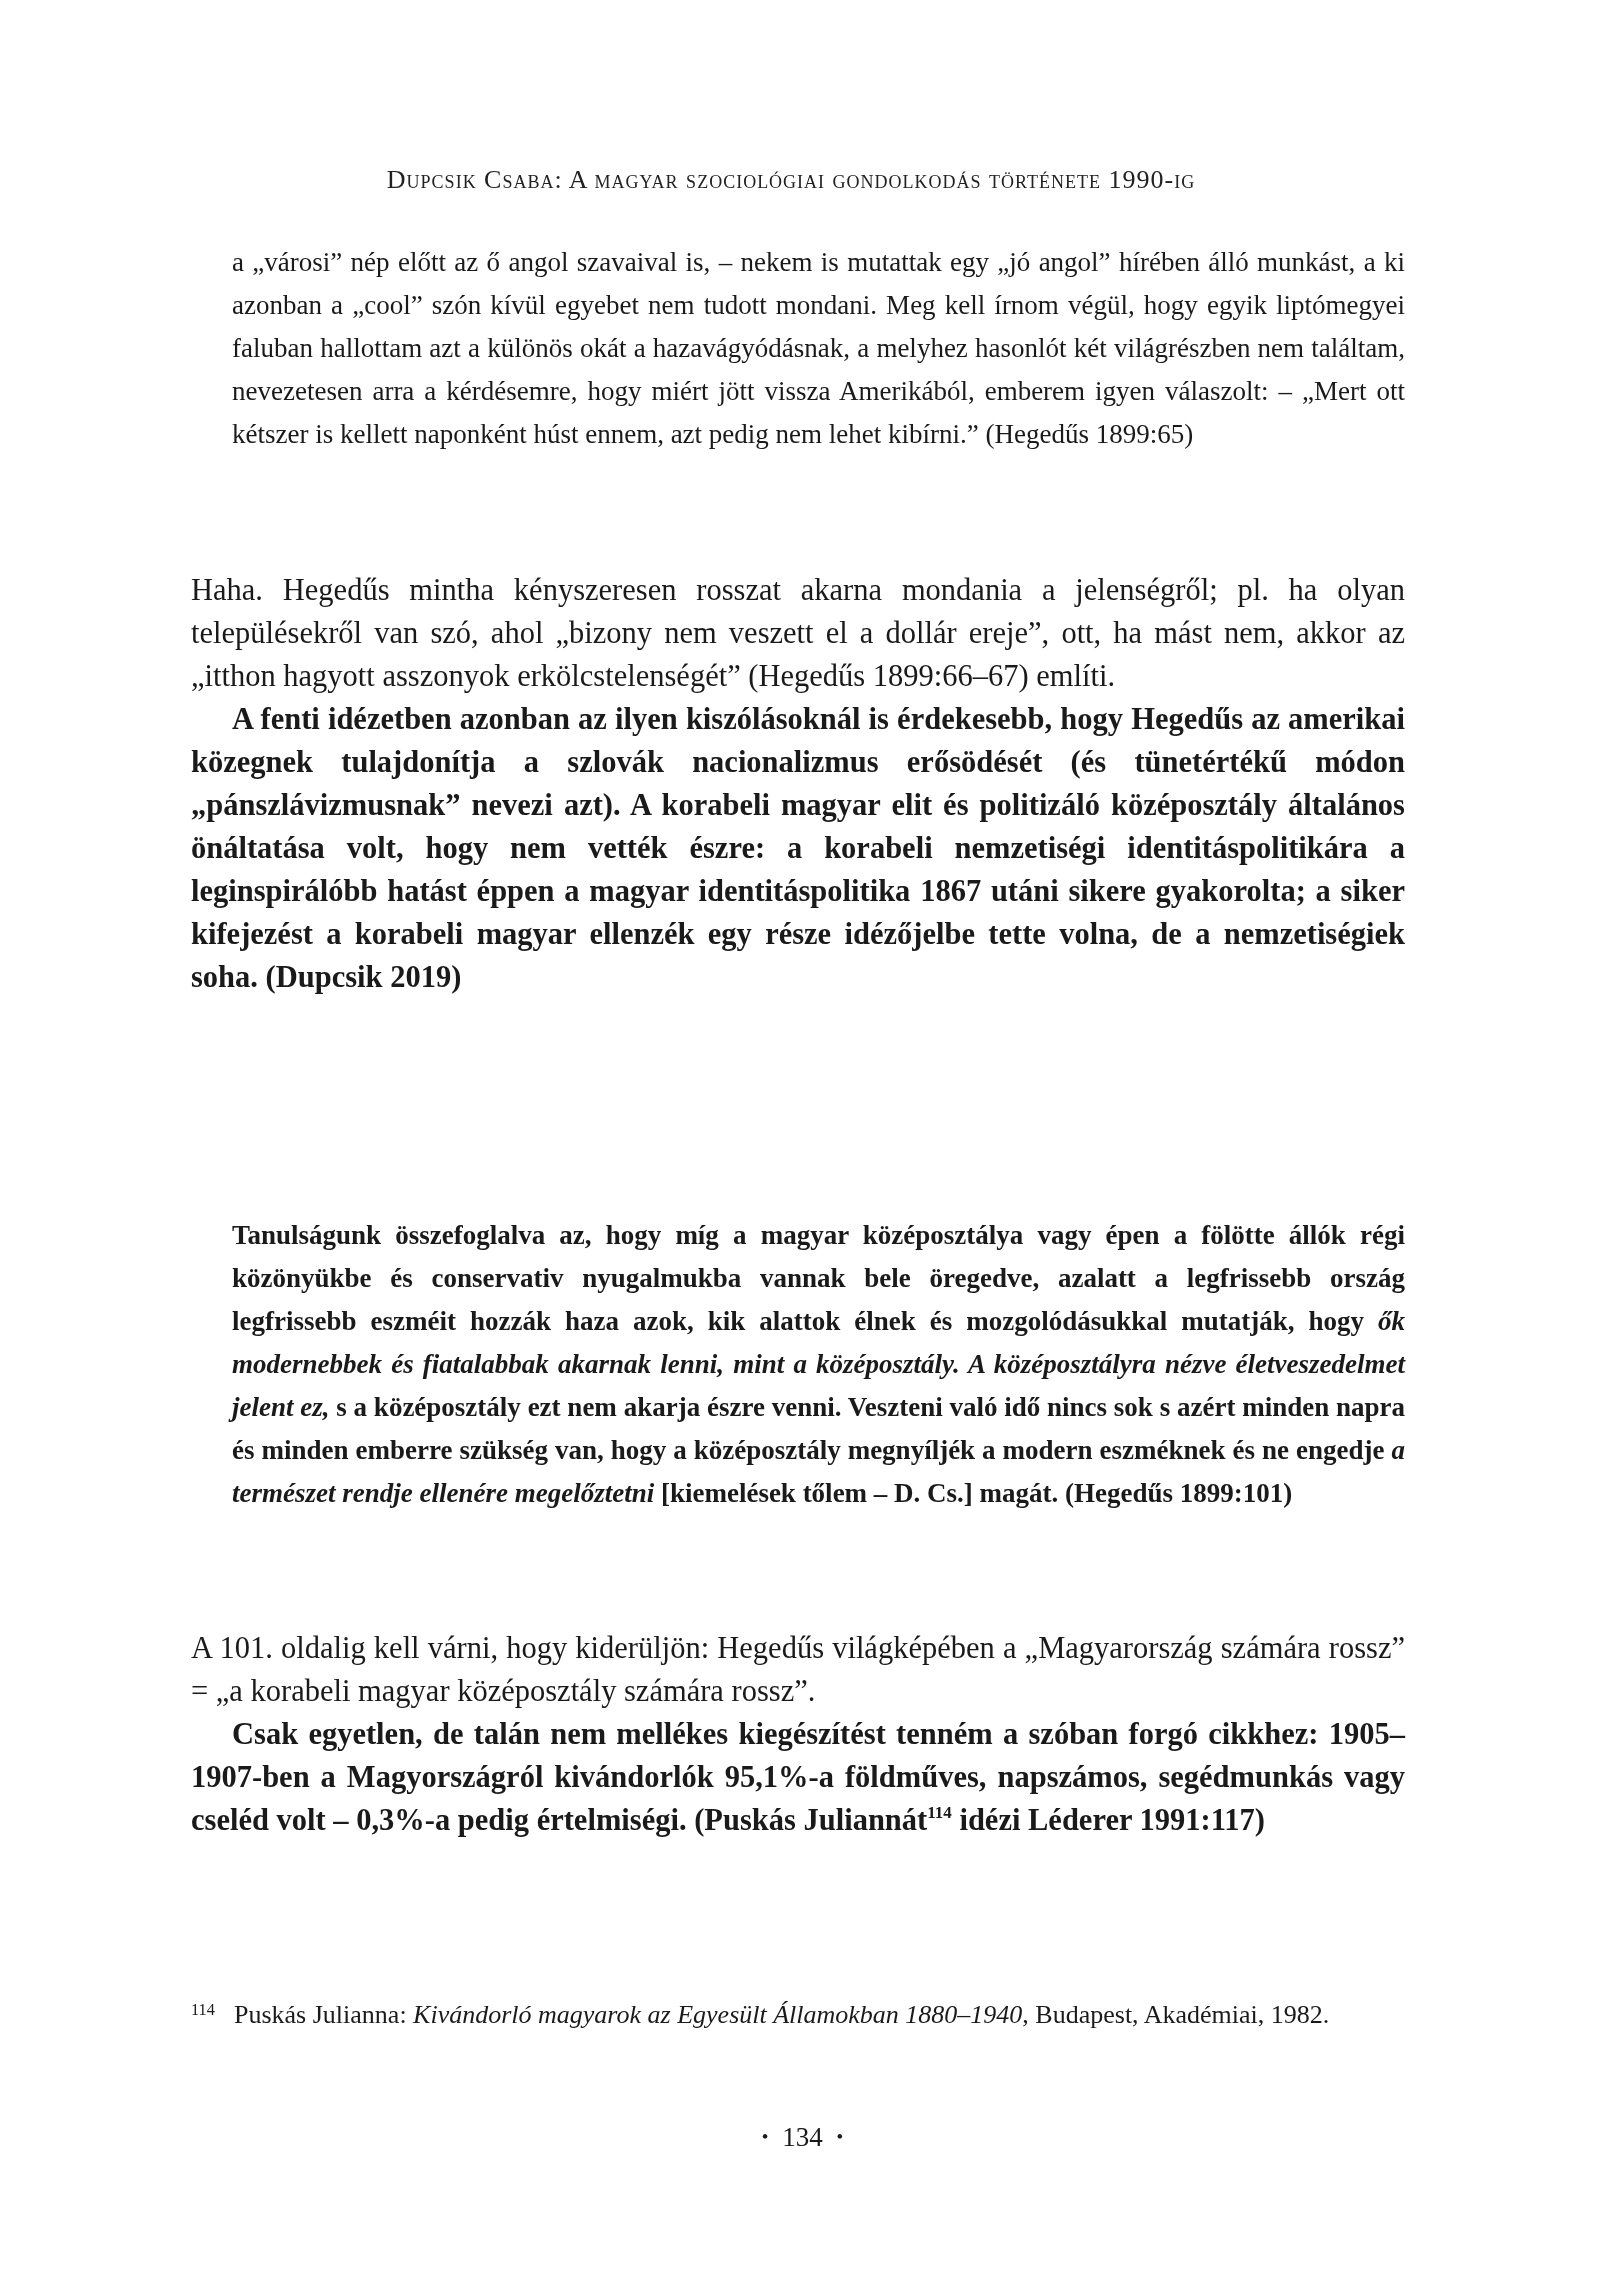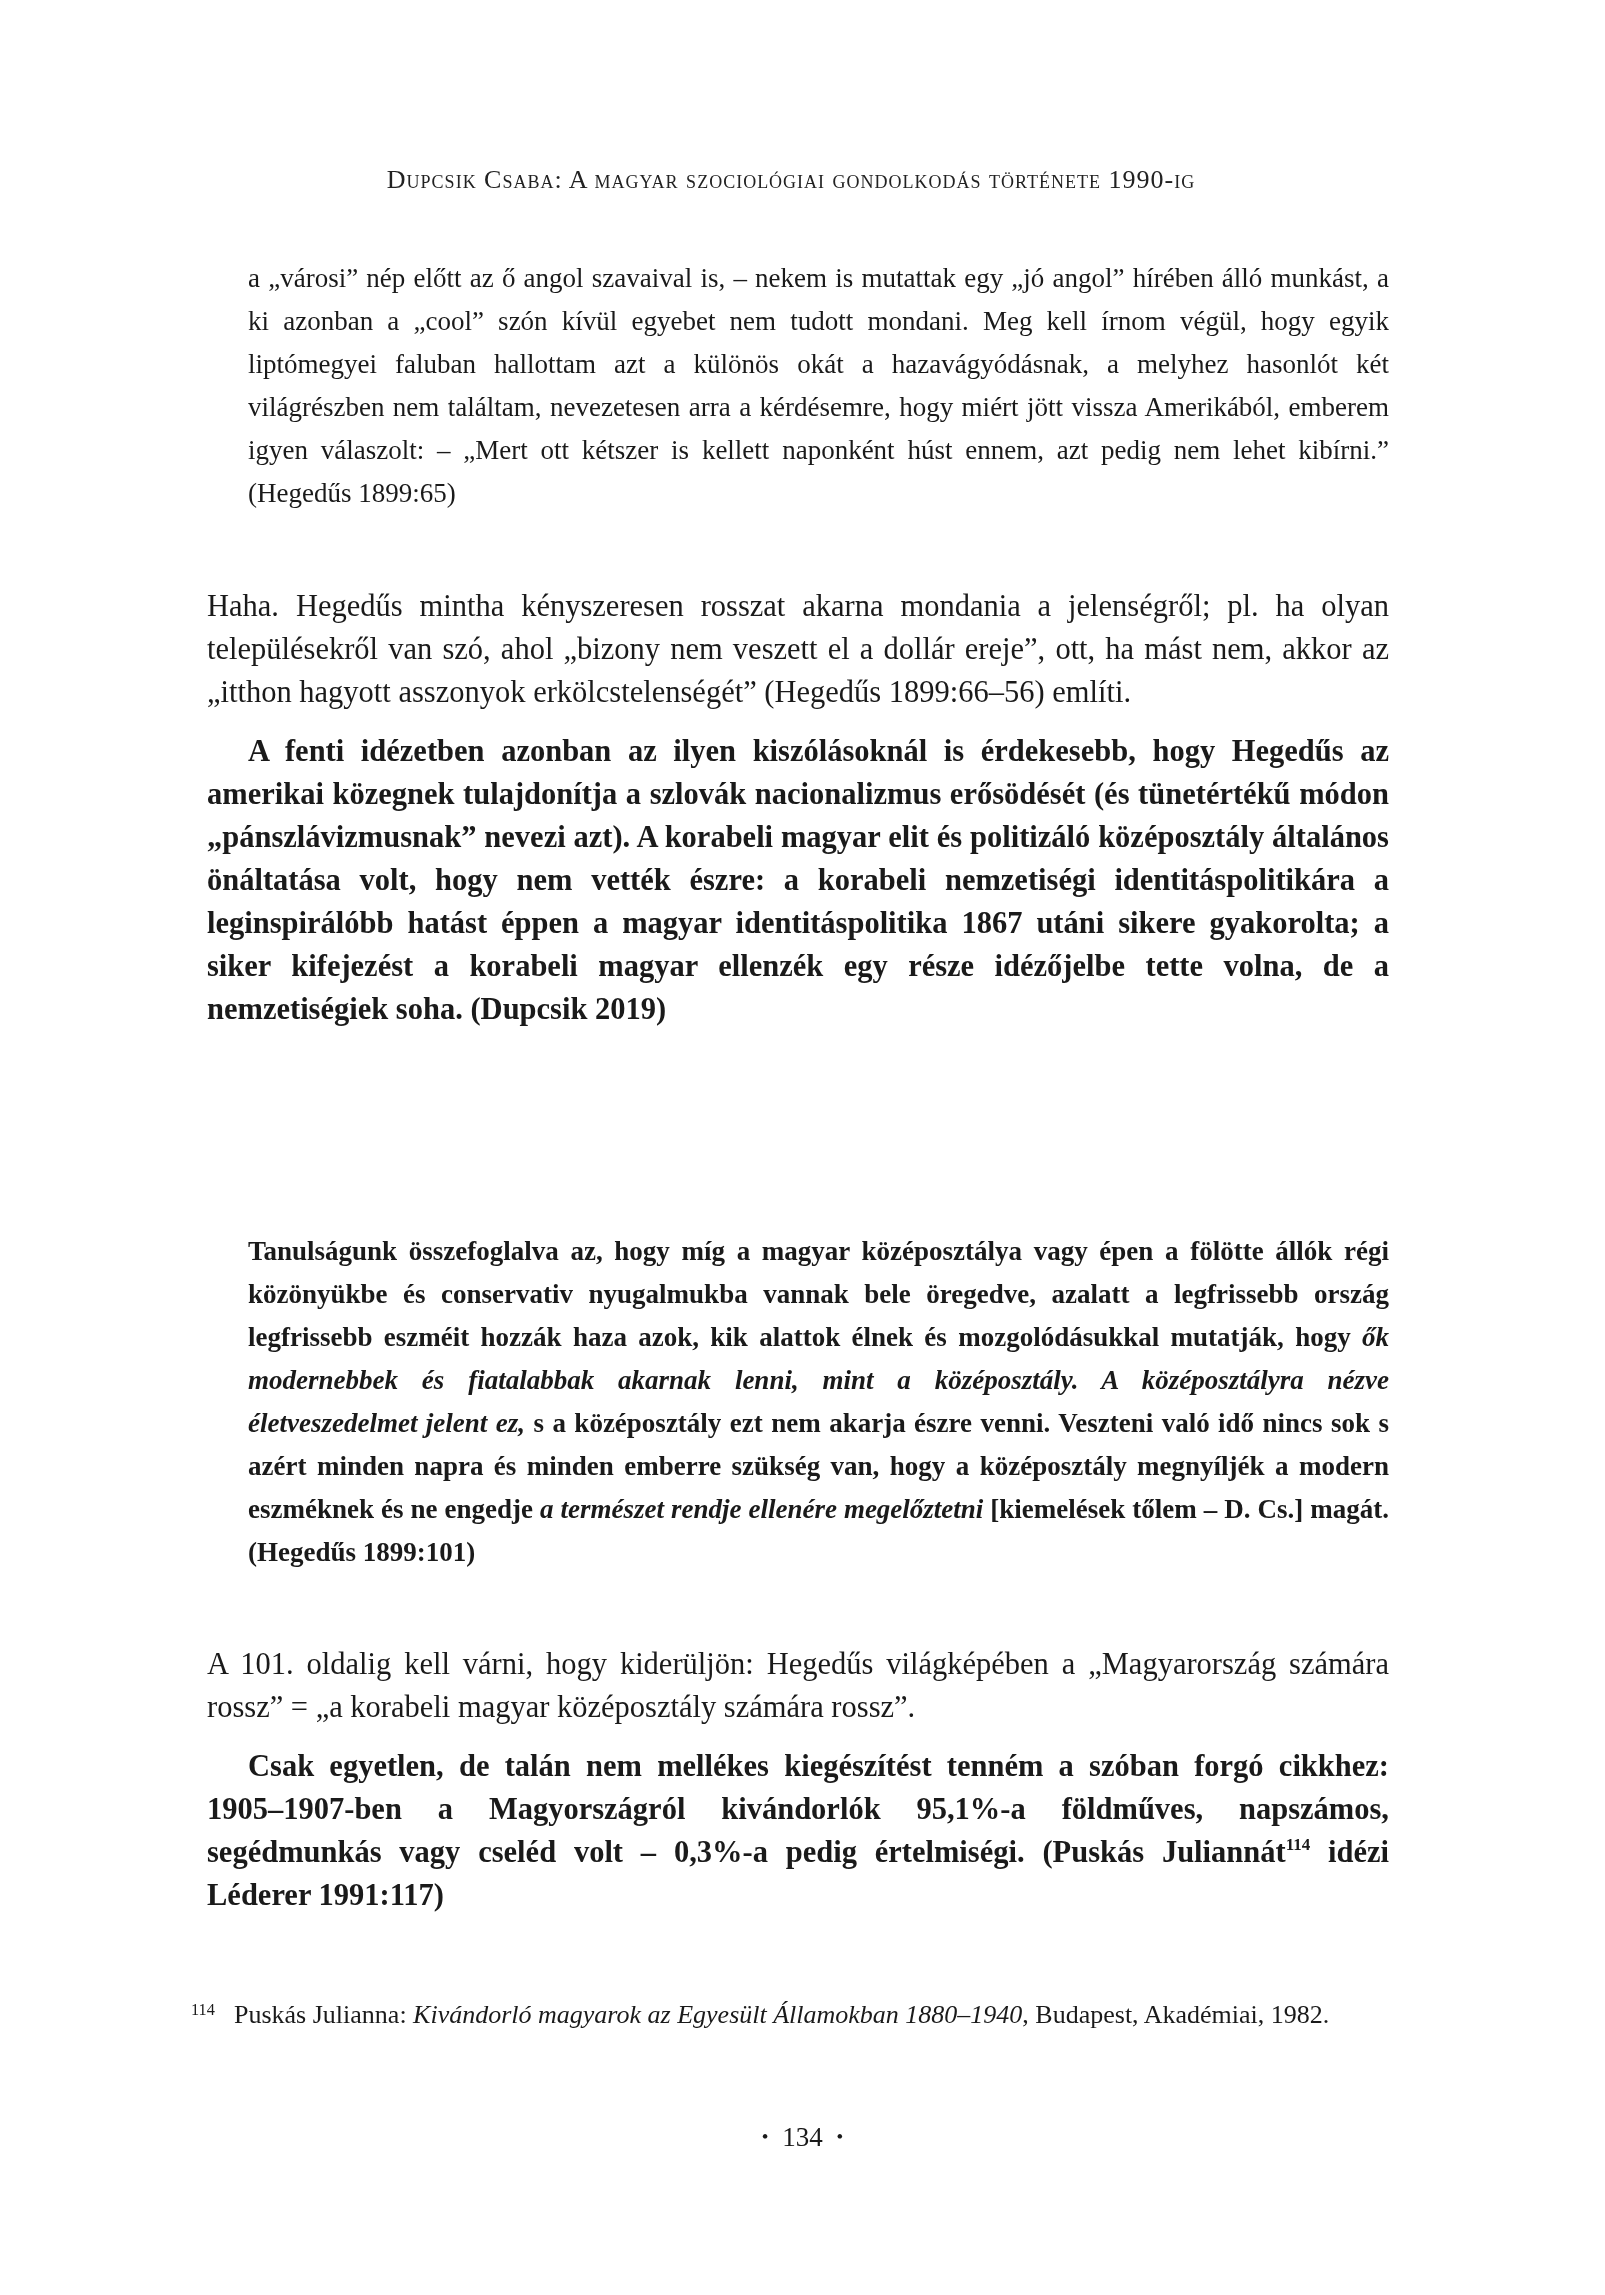"a „városi” nép előtt az" .body-text p, .block-quote p { margin: 16px -> 0 }
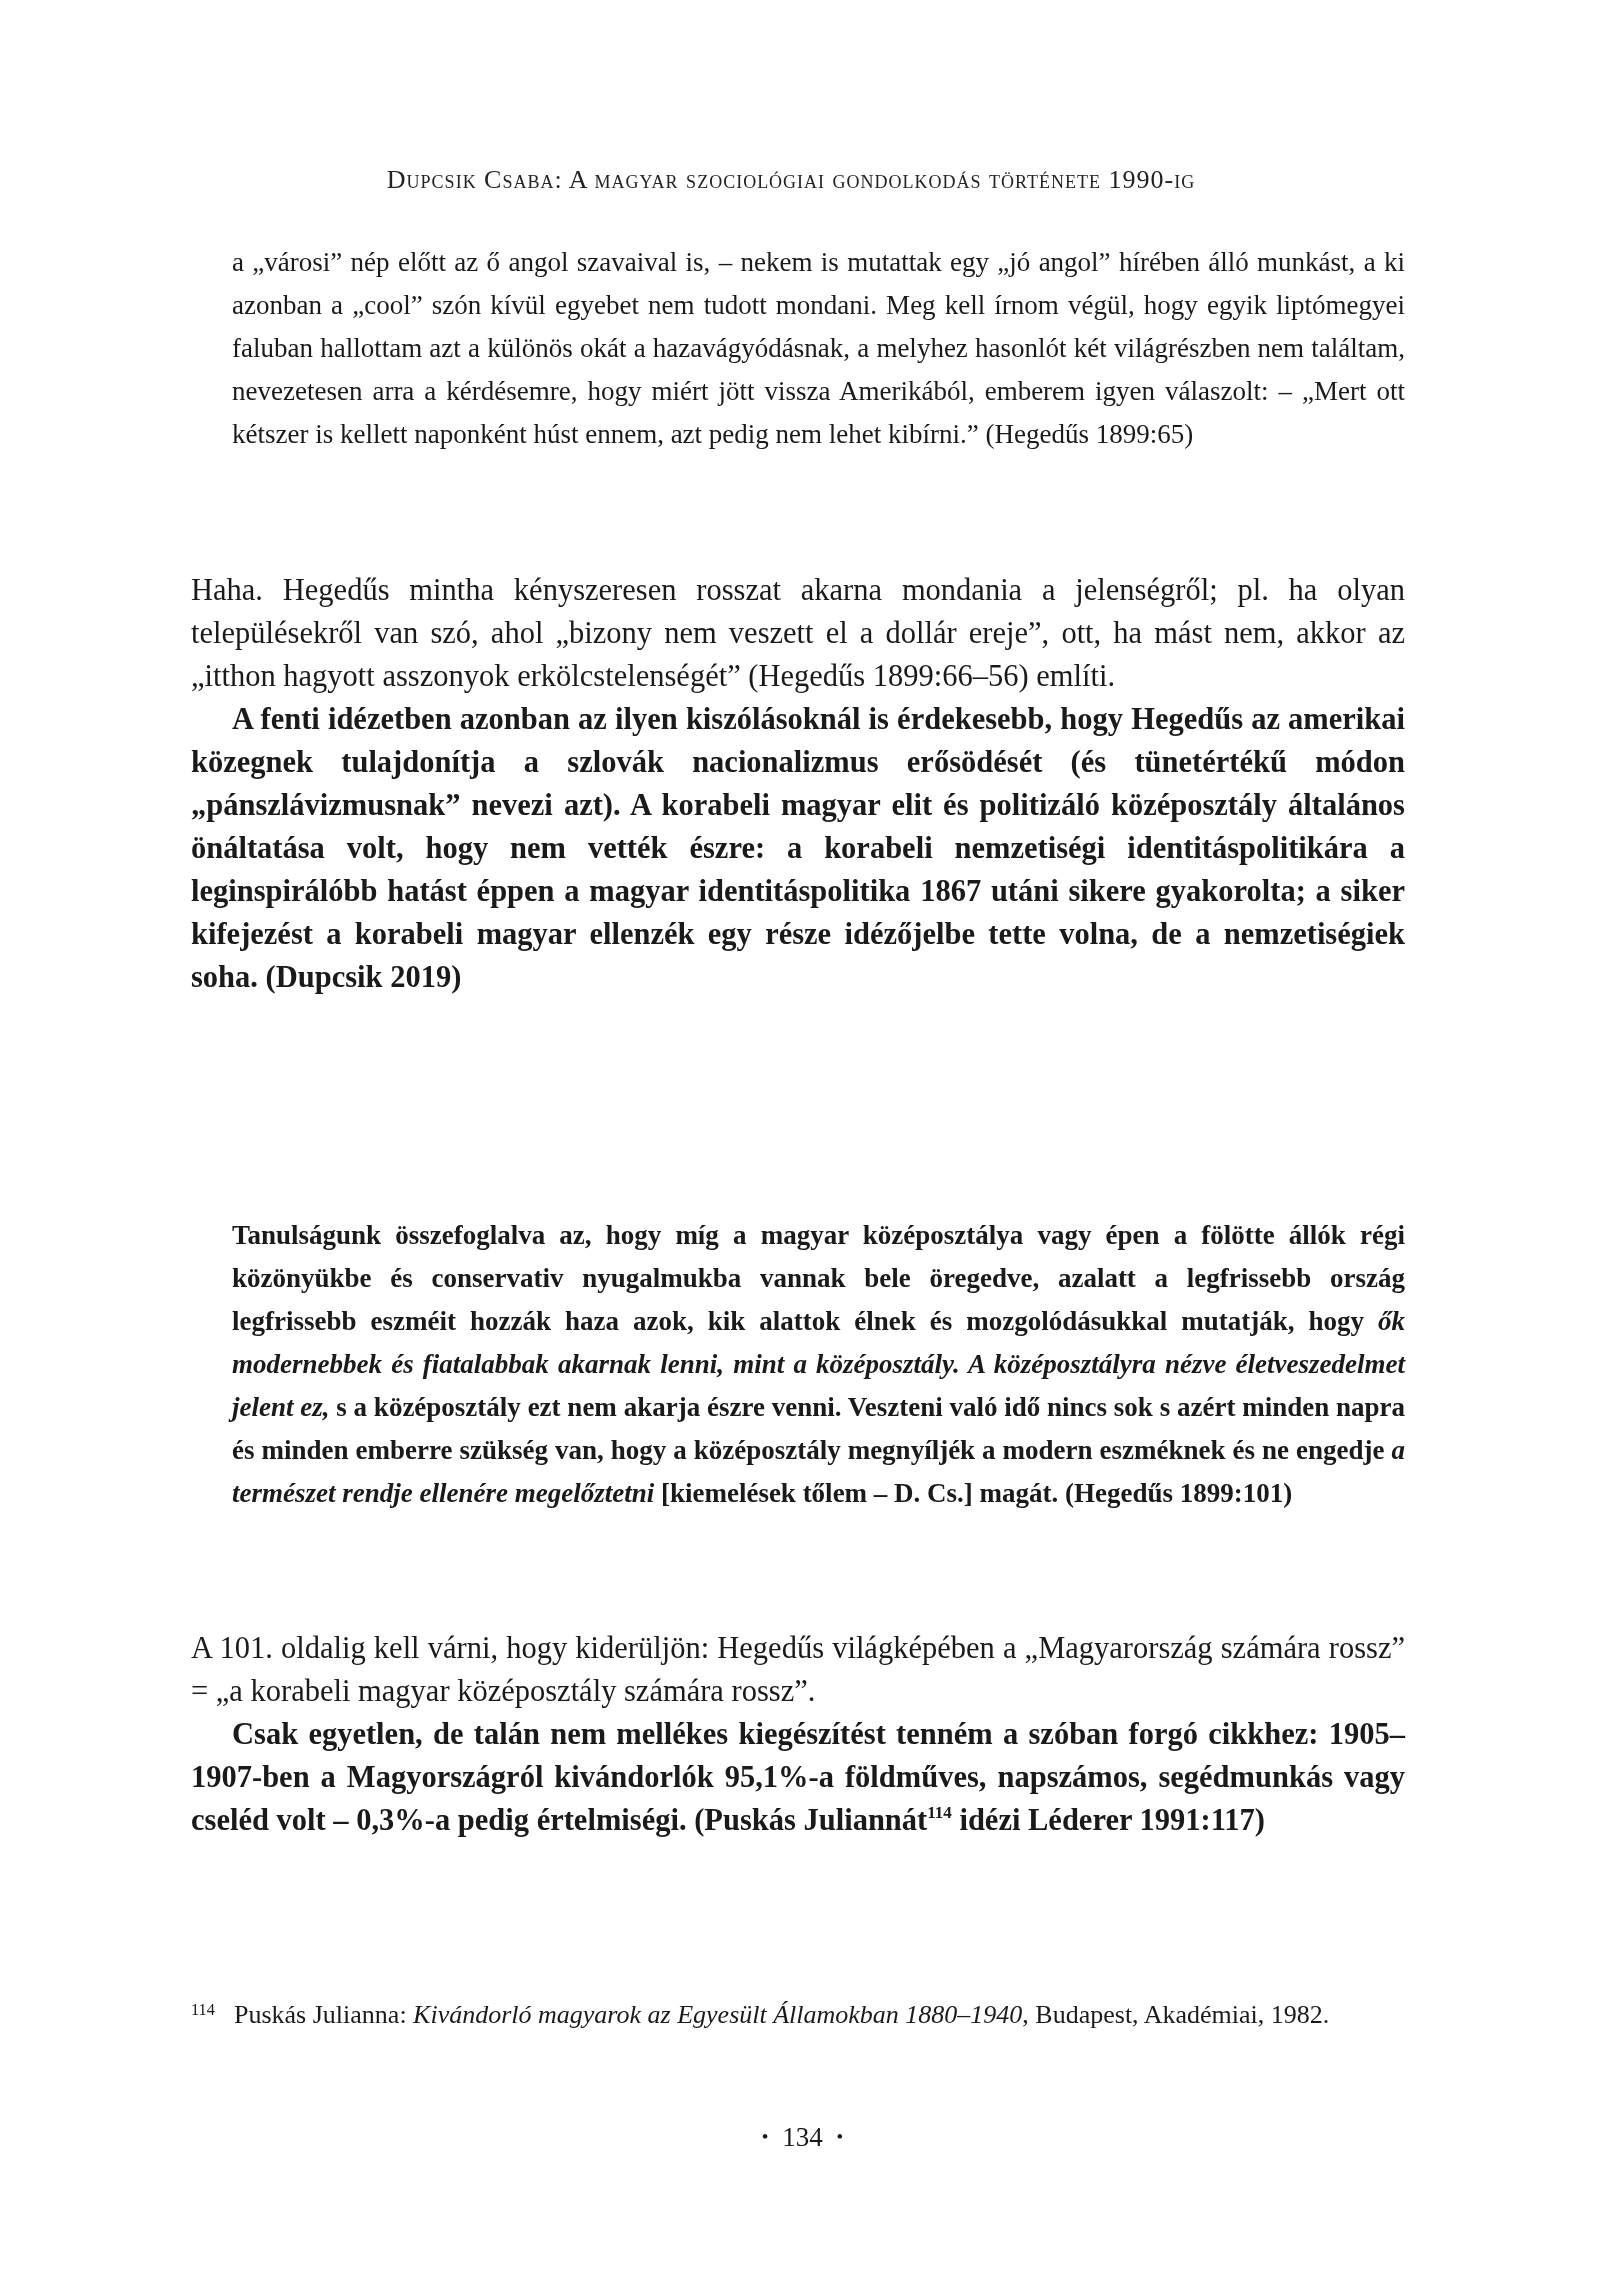"Haha. Hegedűs mintha kényszeresen" p { text: 56 -> 67 }
